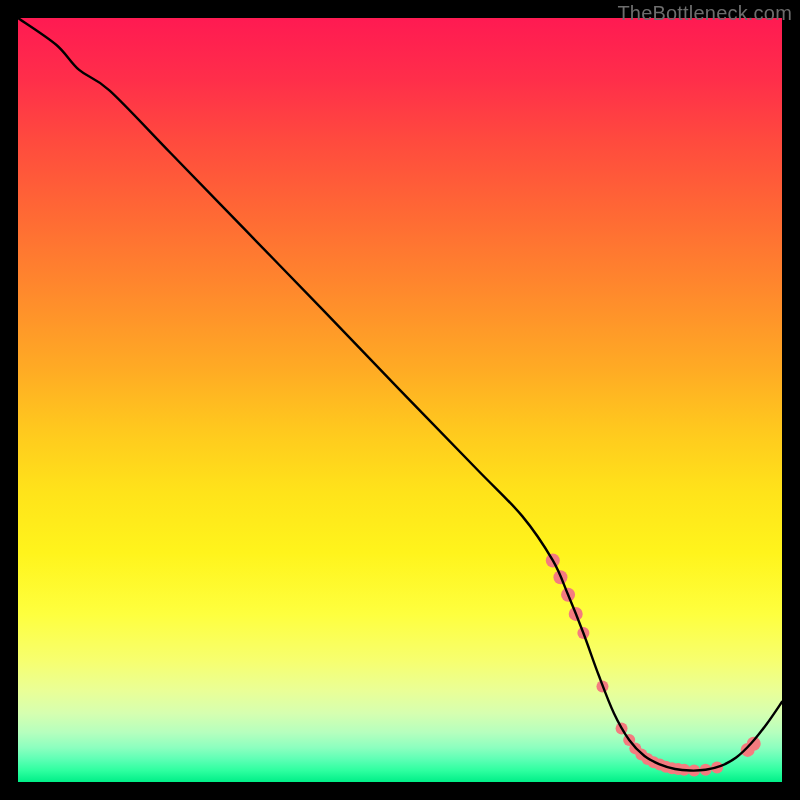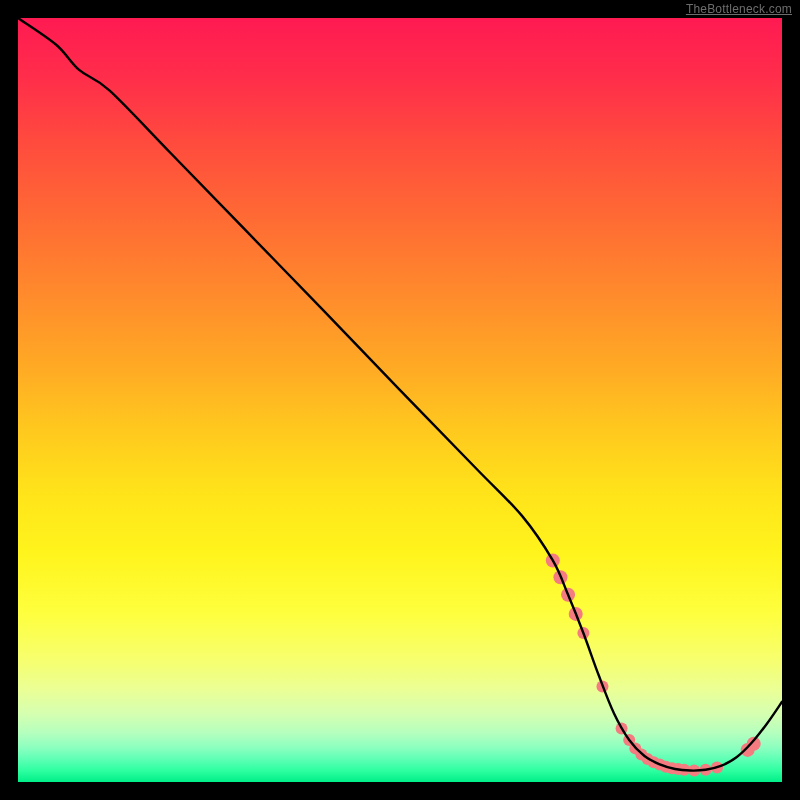"TheBottleneck.com" .watermark { font-size: 12px -> 20px; text-decoration: underline -> none }
